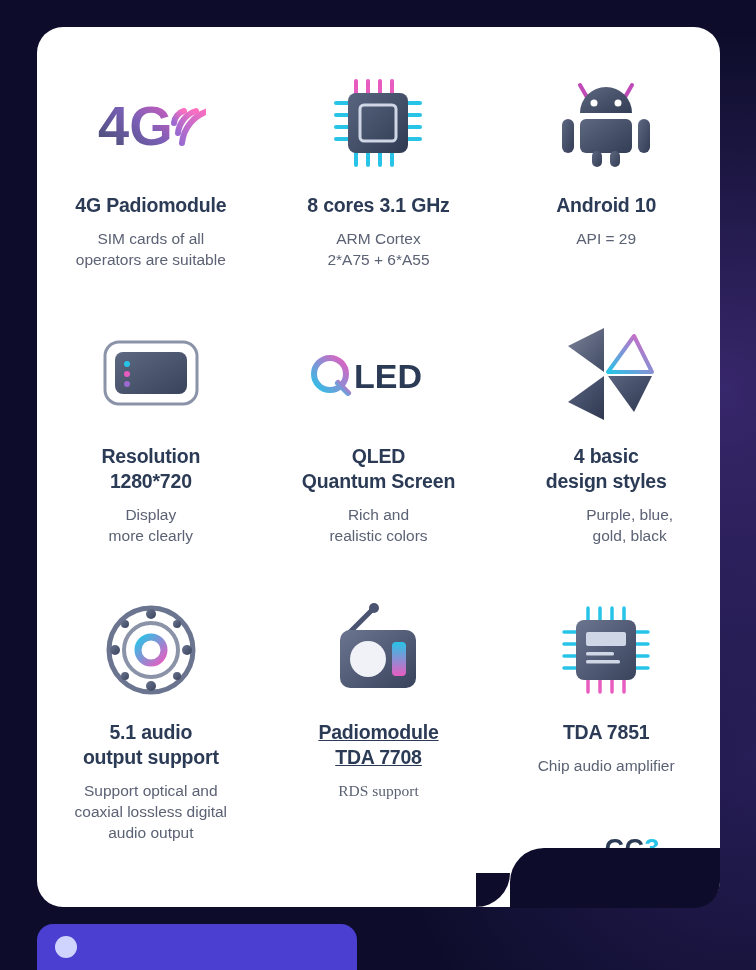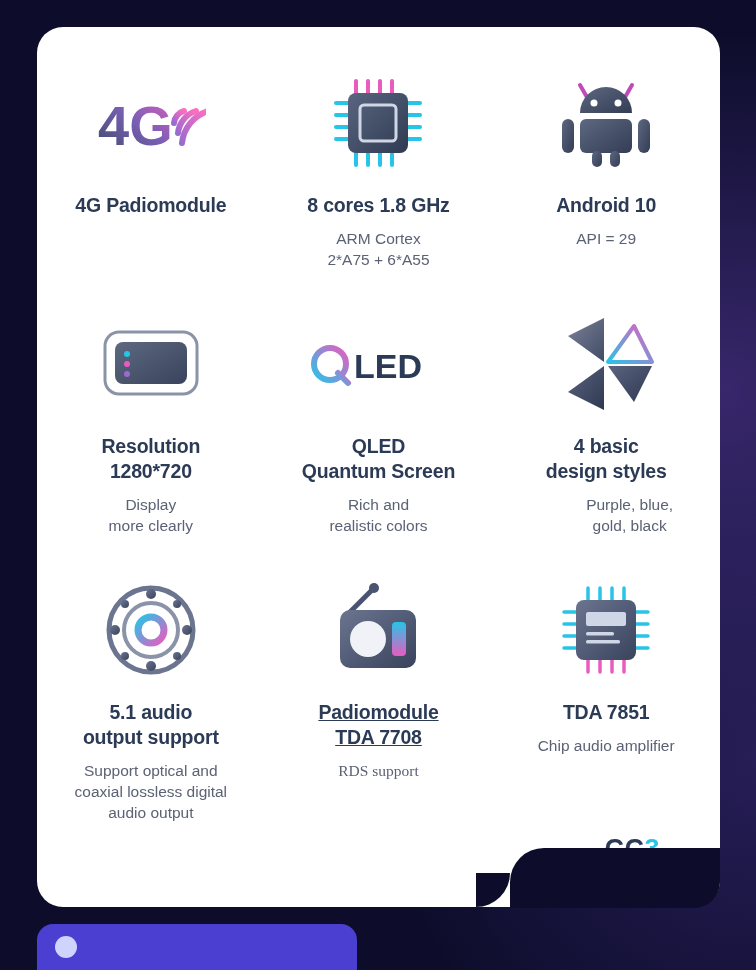"4G" .grid { row-gap: 38px -> 48px }
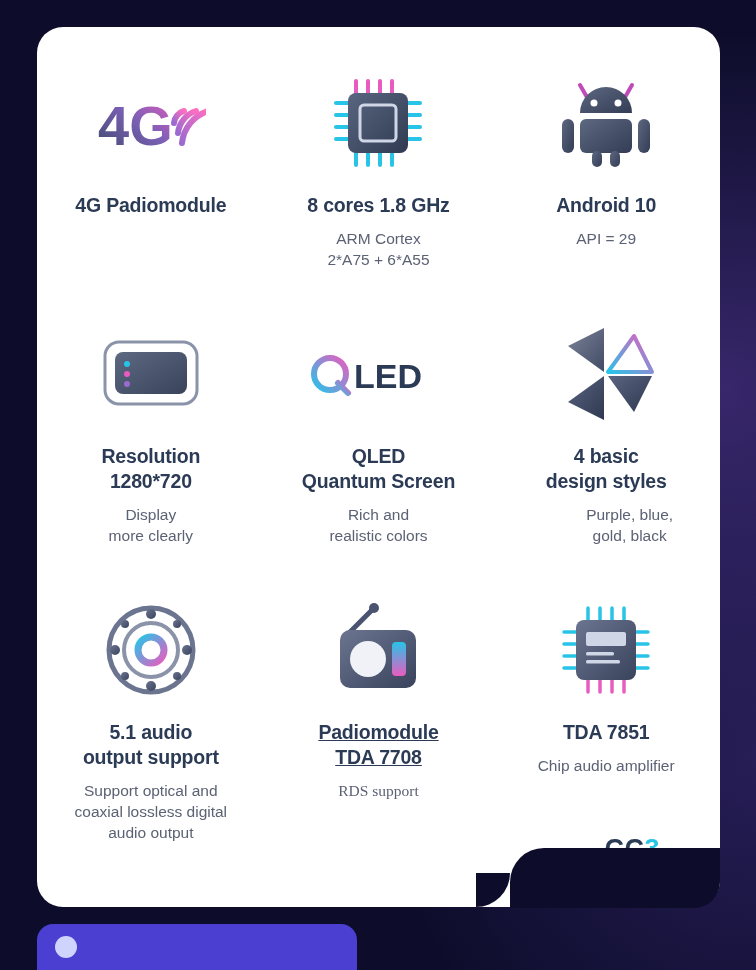"8 cores 1.8 GHz" div.title { text: 1.8 -> 3.1 }
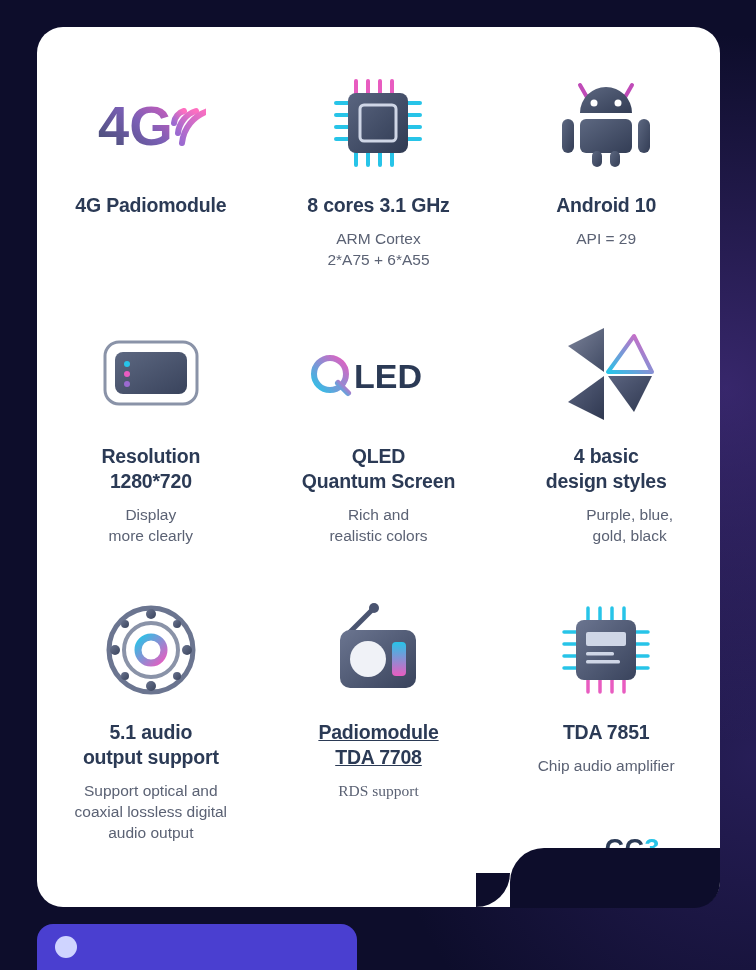"SIM cards of all" div.sub { html: none -> <div>SIM cards of all operators are suitable</div> }
